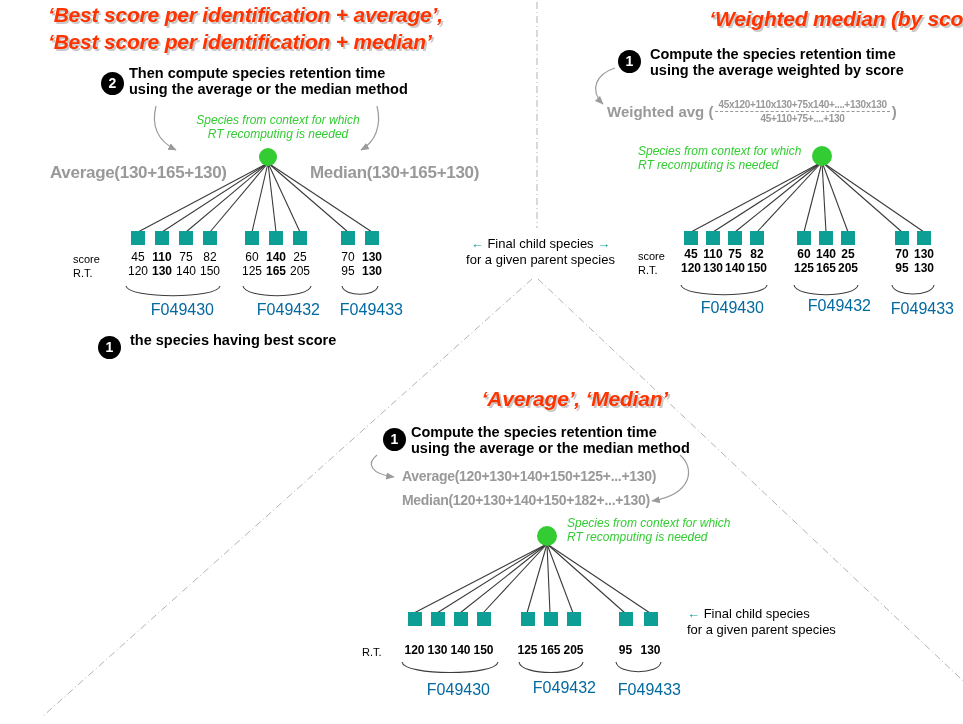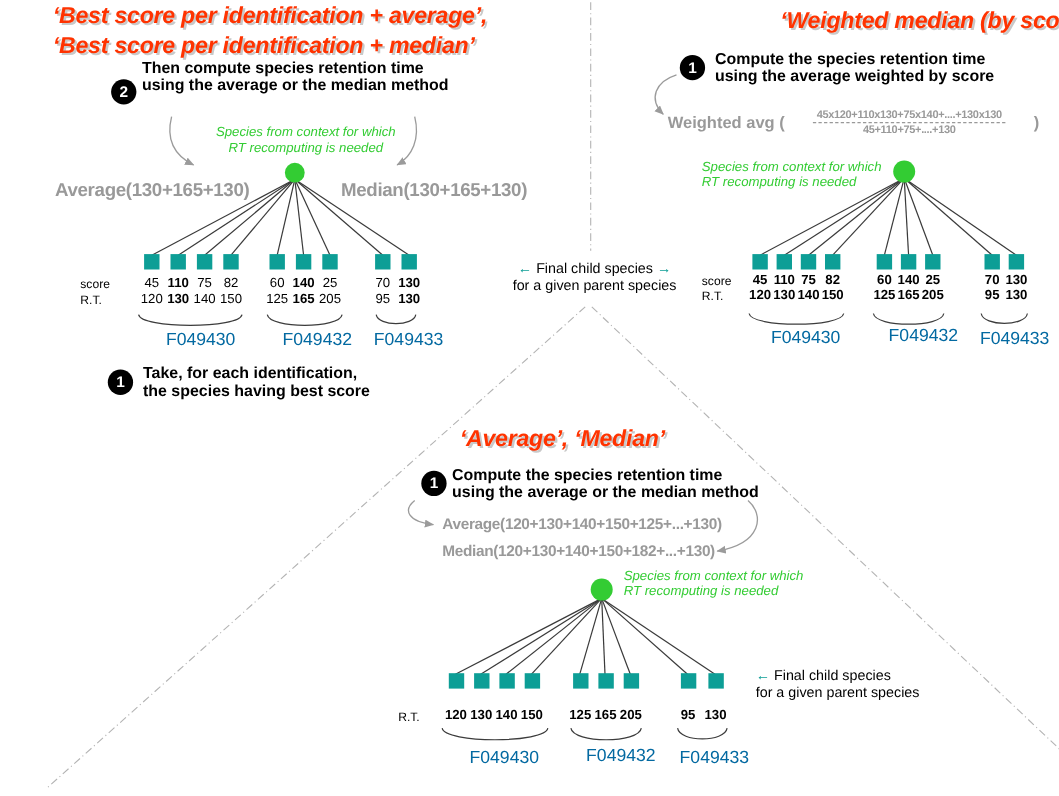"Then compute species retention time" div.abs { top: 55px -> 66px }
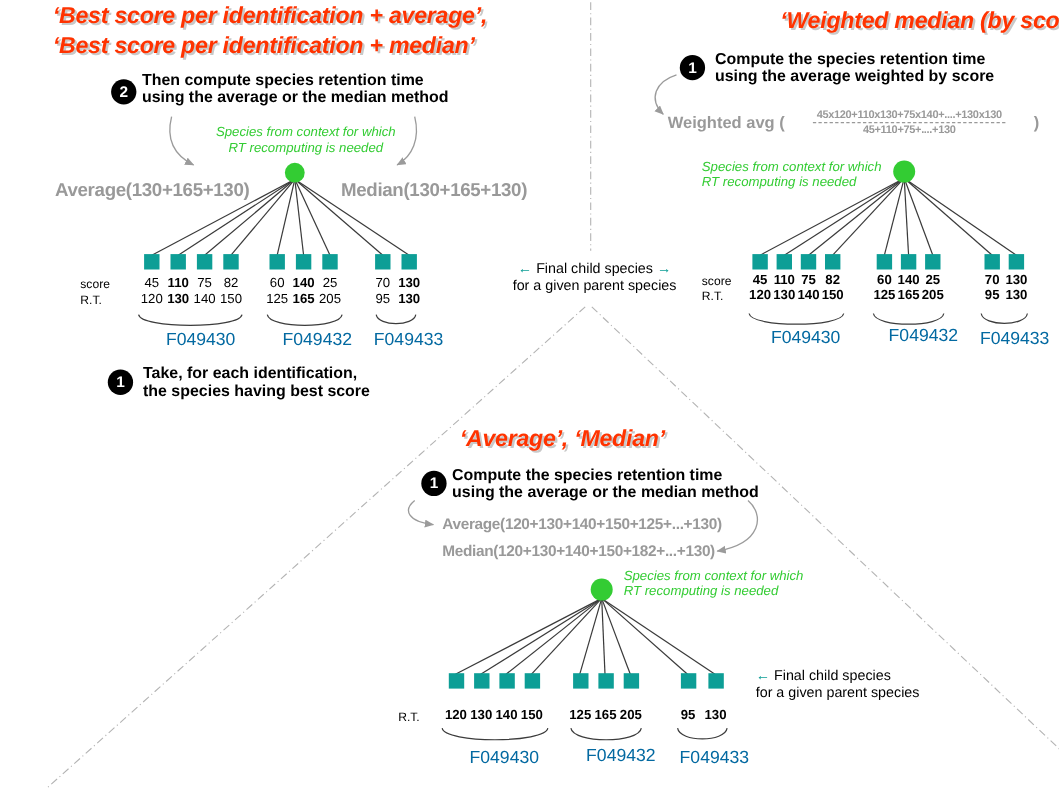"Weighted avg (" .frac { gap: 24px -> none }
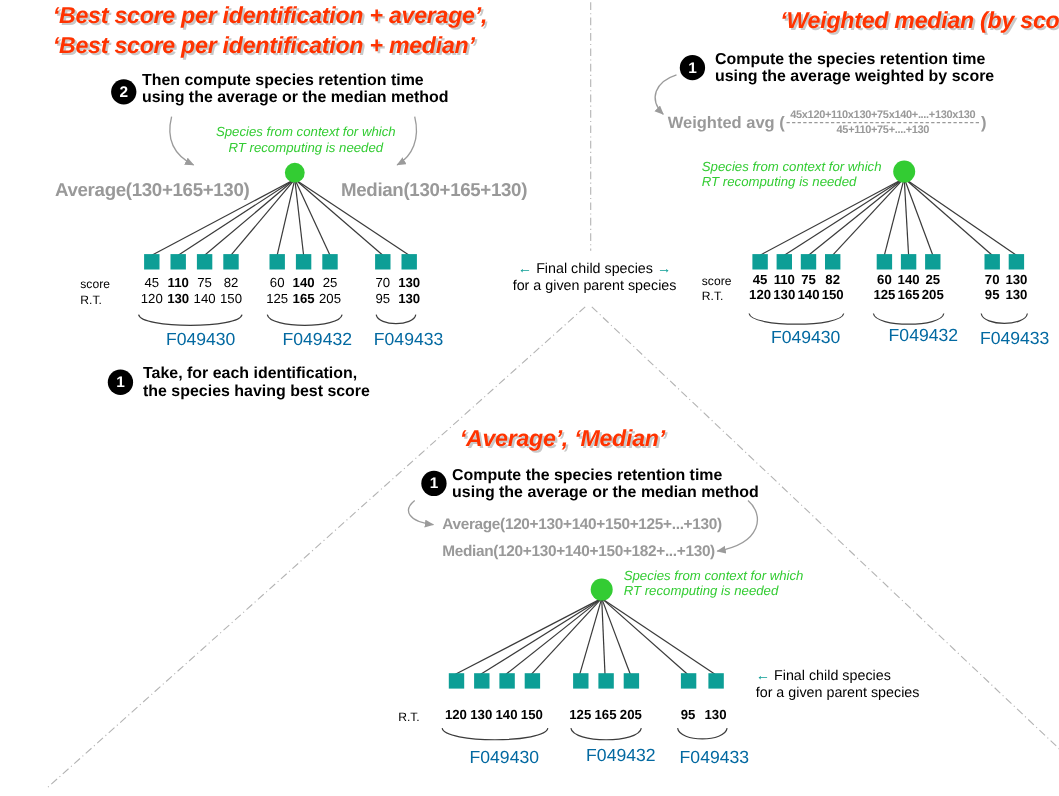"Take, for each identification," div { html: <div>Take, for each identification,</div> -> none }
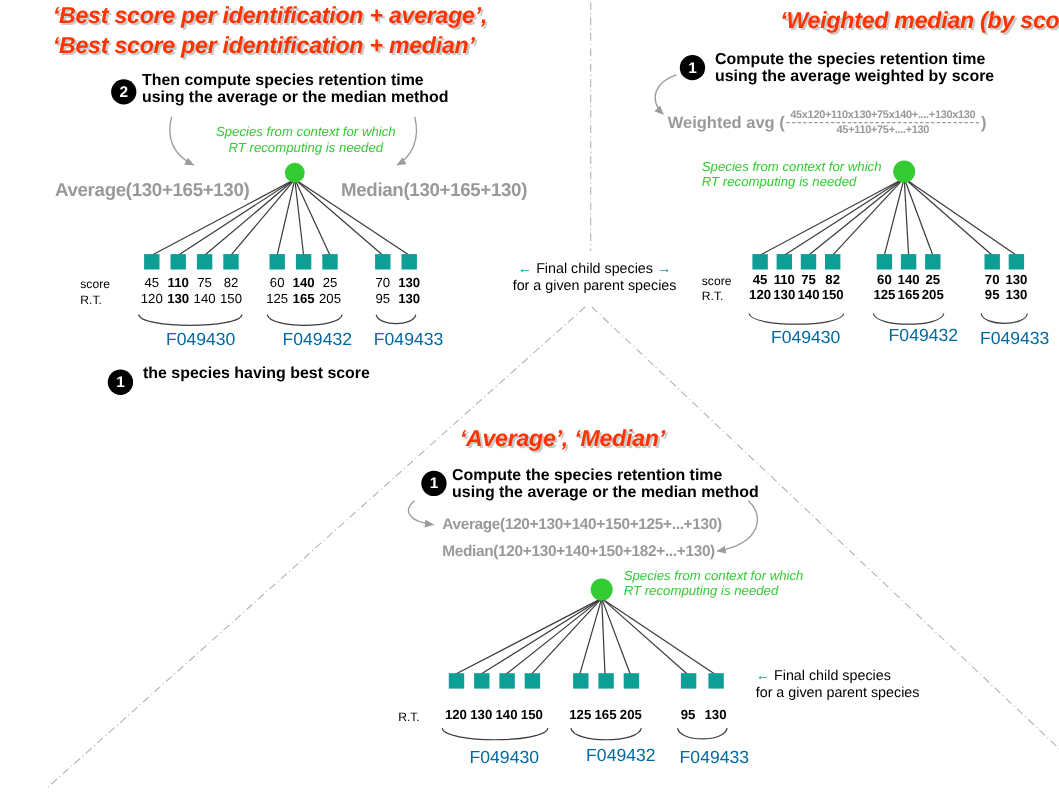"‘Average’, ‘Median’" div.abs { text-align: left -> right }
